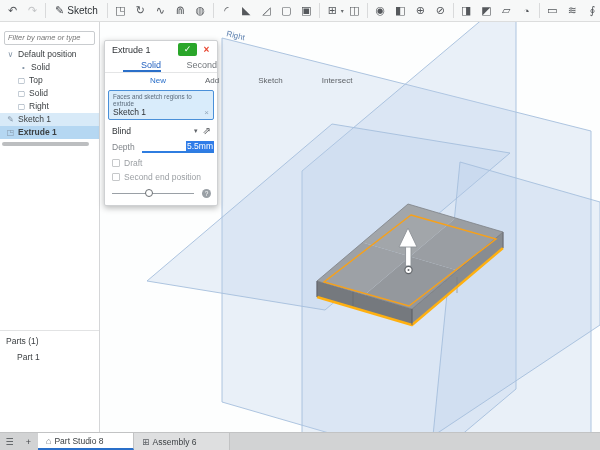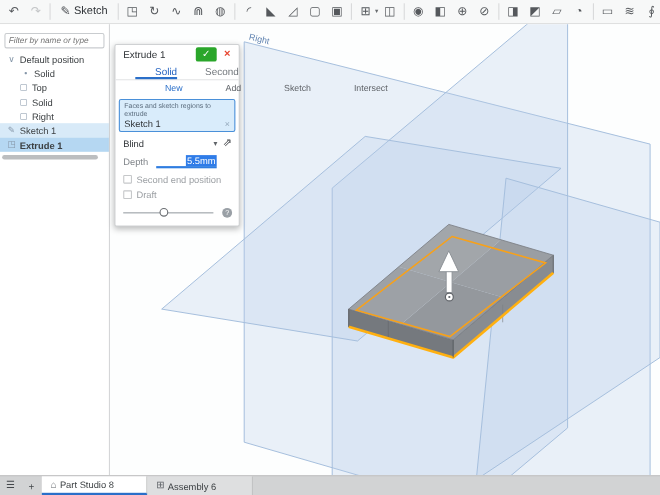"Depth" .depth-row { padding: 3px 20px 2px 7px -> 3px 3px 2px 7px }
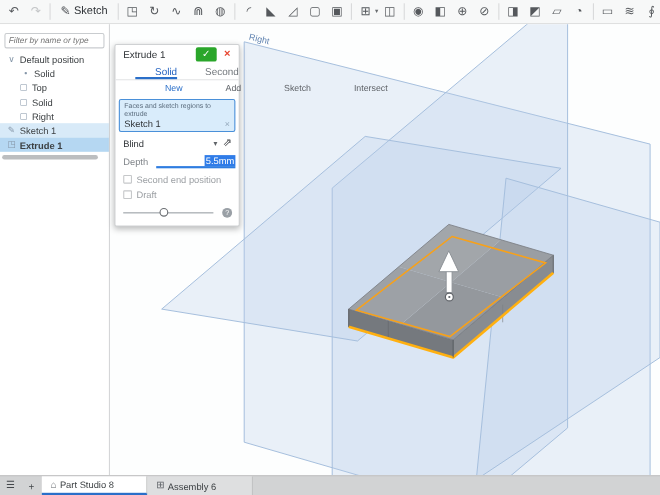"Second end position" div.chk-row { order: before "Draft" -> after "Draft" }
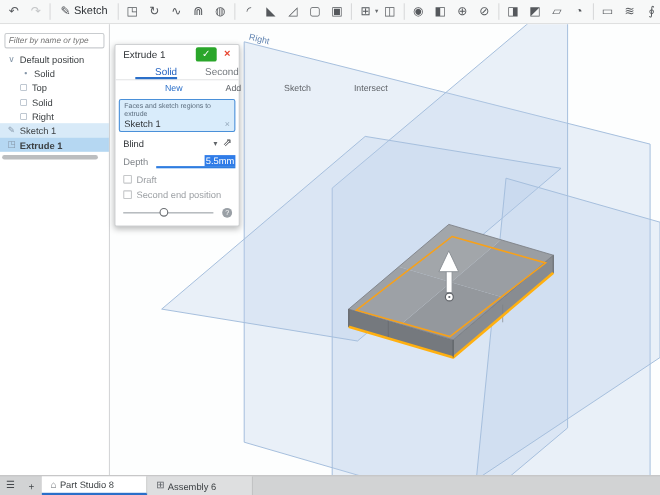"Parts (1)" div.parts-section { html: none -> <div> <div>Parts (1)</div> <div>Part 1</div> </div> }
